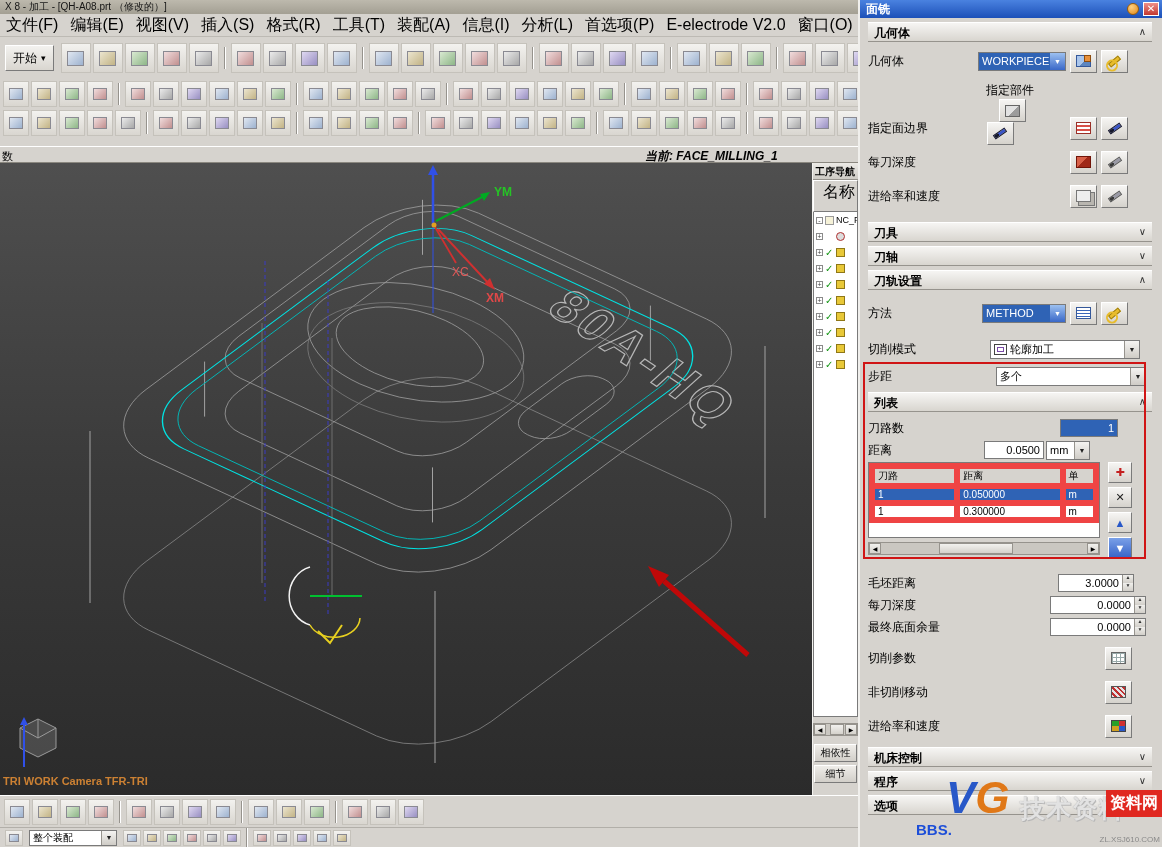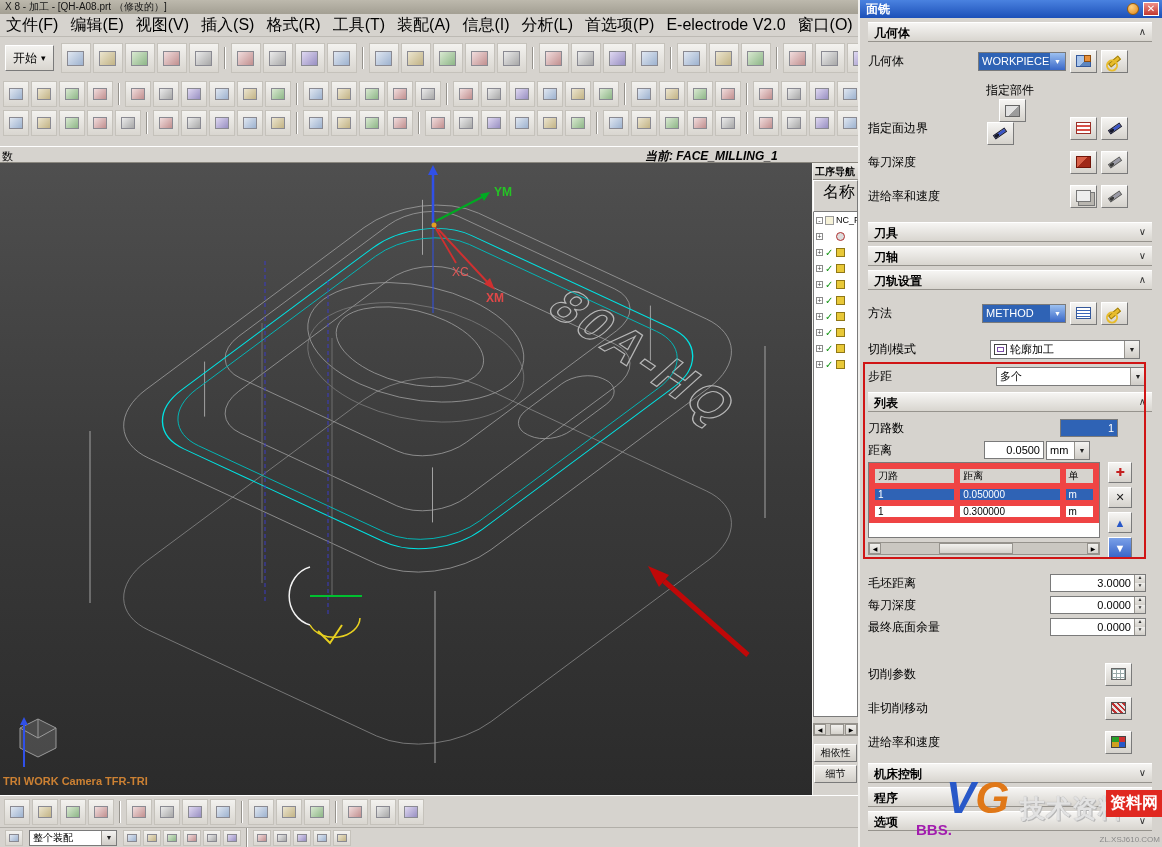"3.0000" span.nfield { margin-right: 6px -> 18px; width: 96px -> 76px }
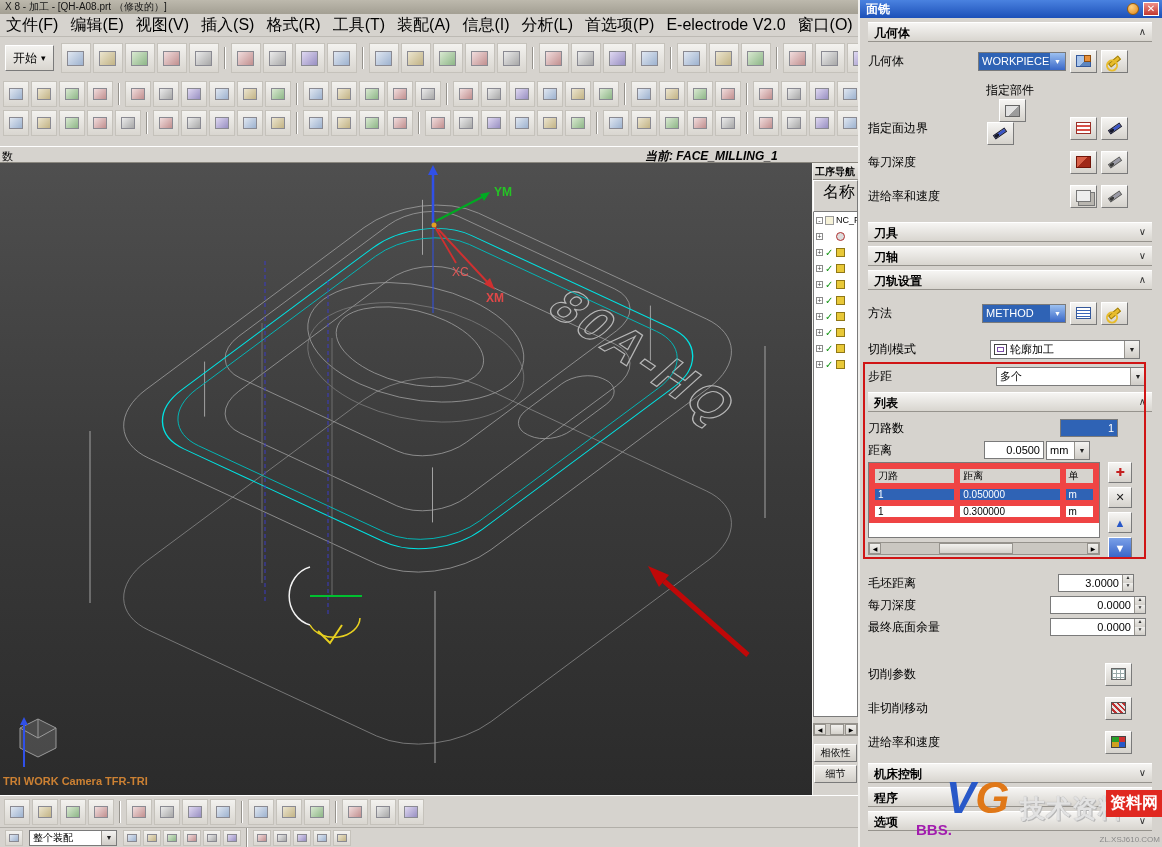"切削参数" div.drow { margin-top: 24px -> 8px }
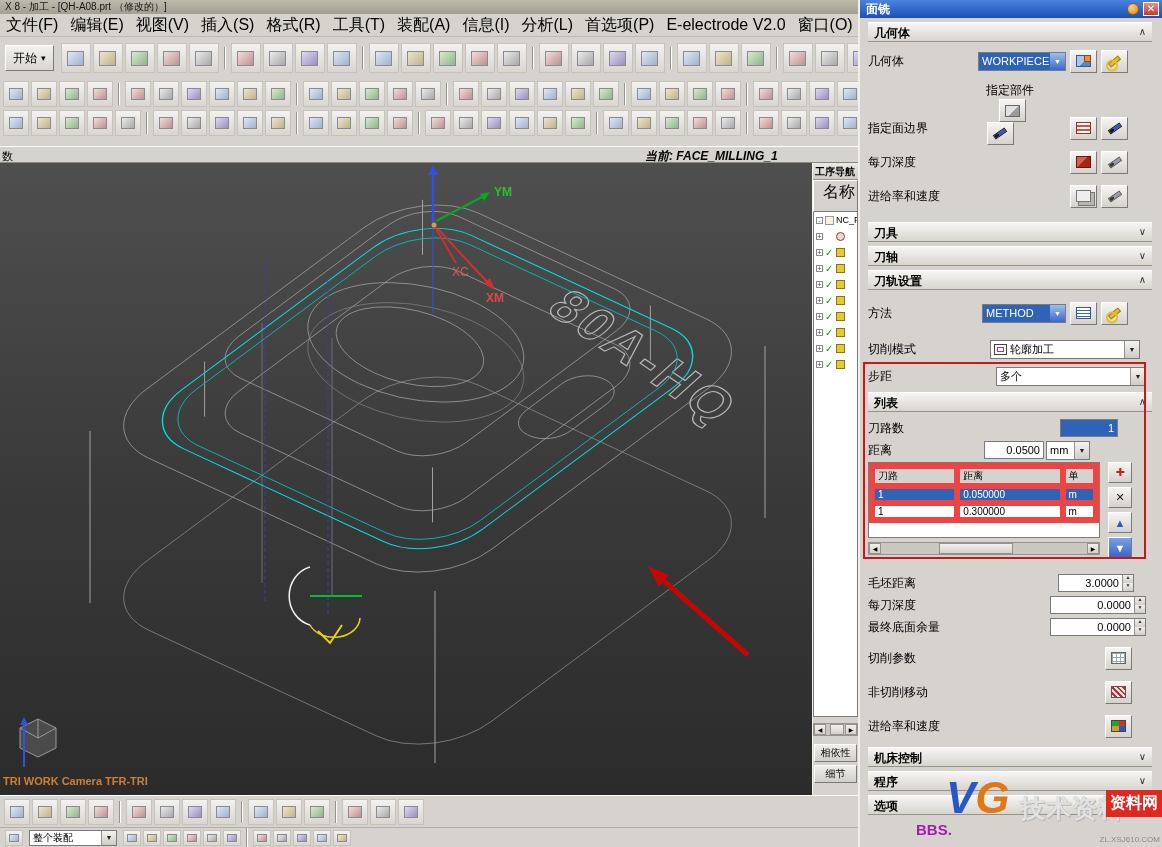"BBS." .wm-bbs { color: #a21caf -> #1d4ed8 }
